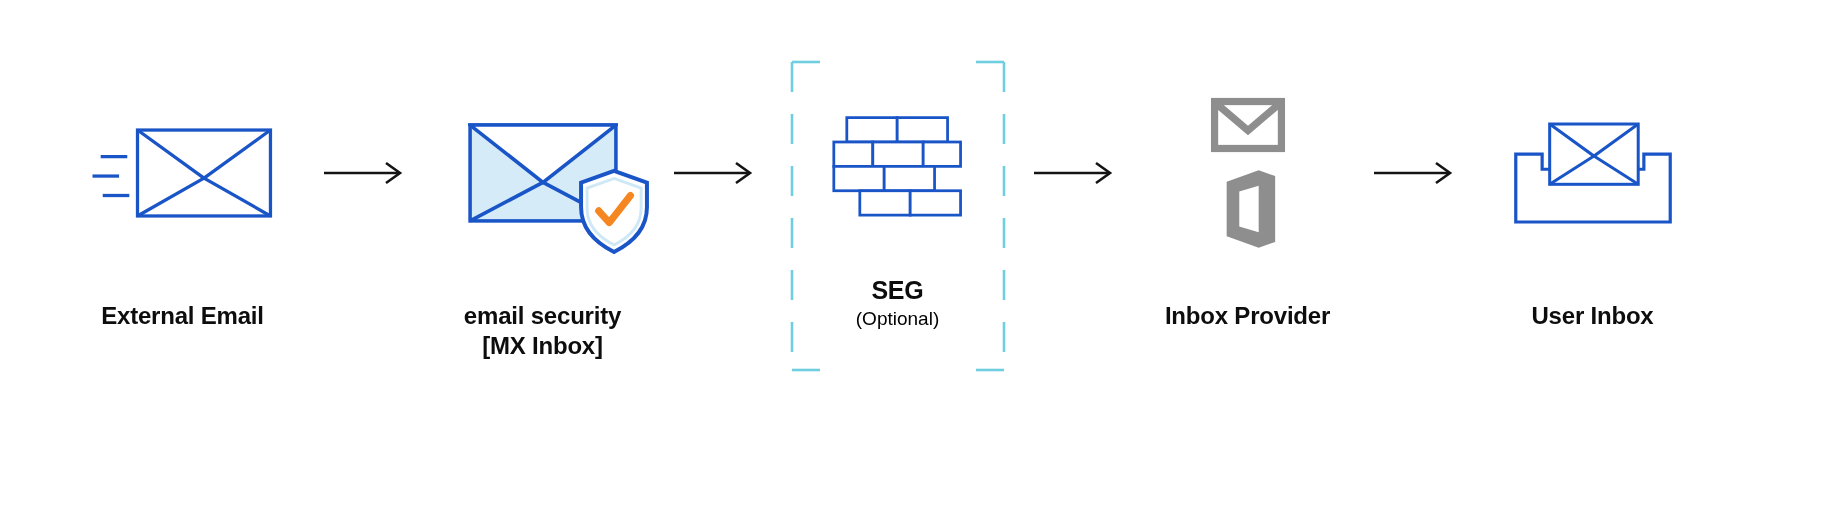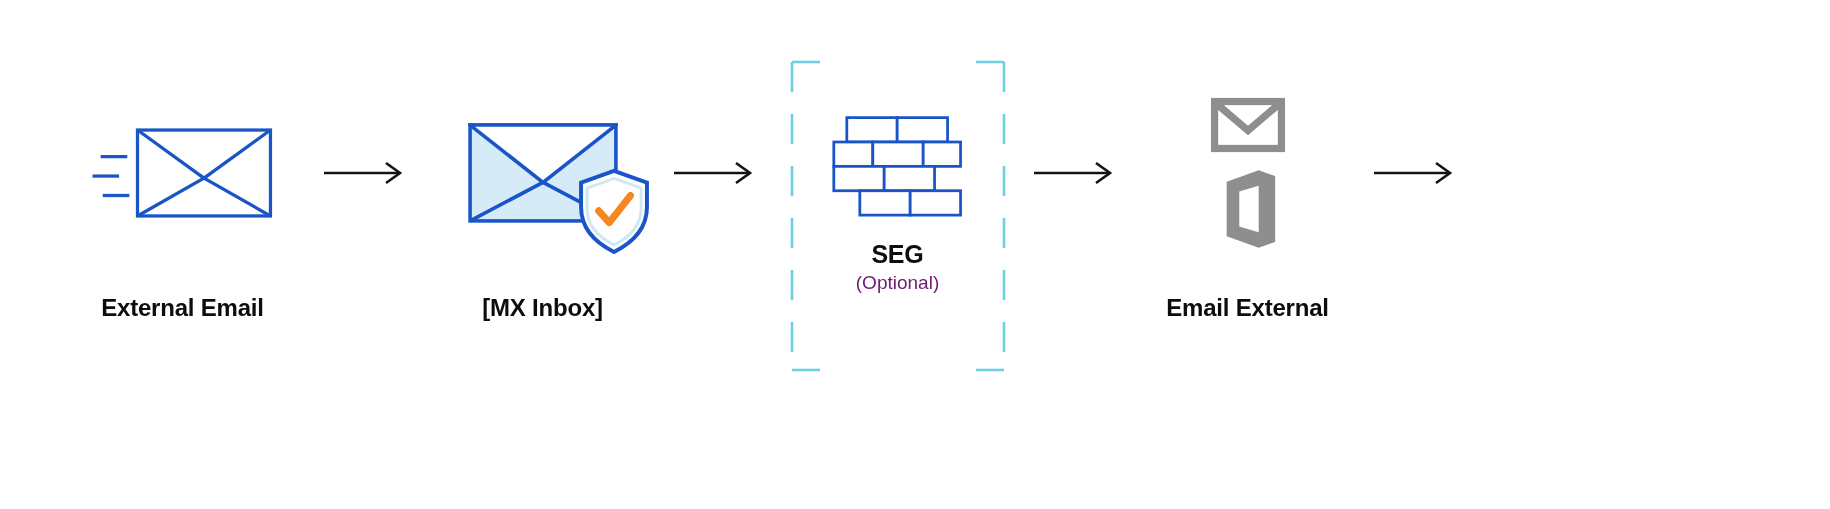"SEG" .seg-label { margin-top: 20px -> 56px }
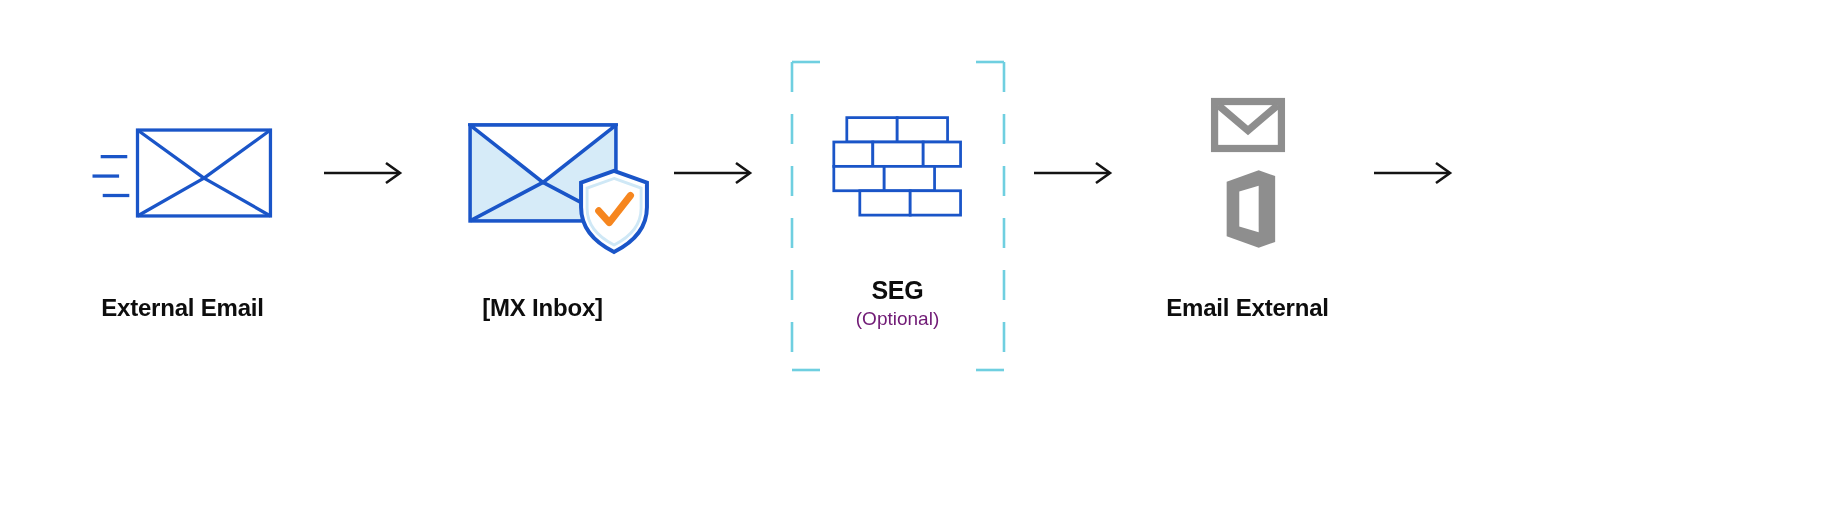"External Email" .label-gap { margin-top: 8px -> 16px }
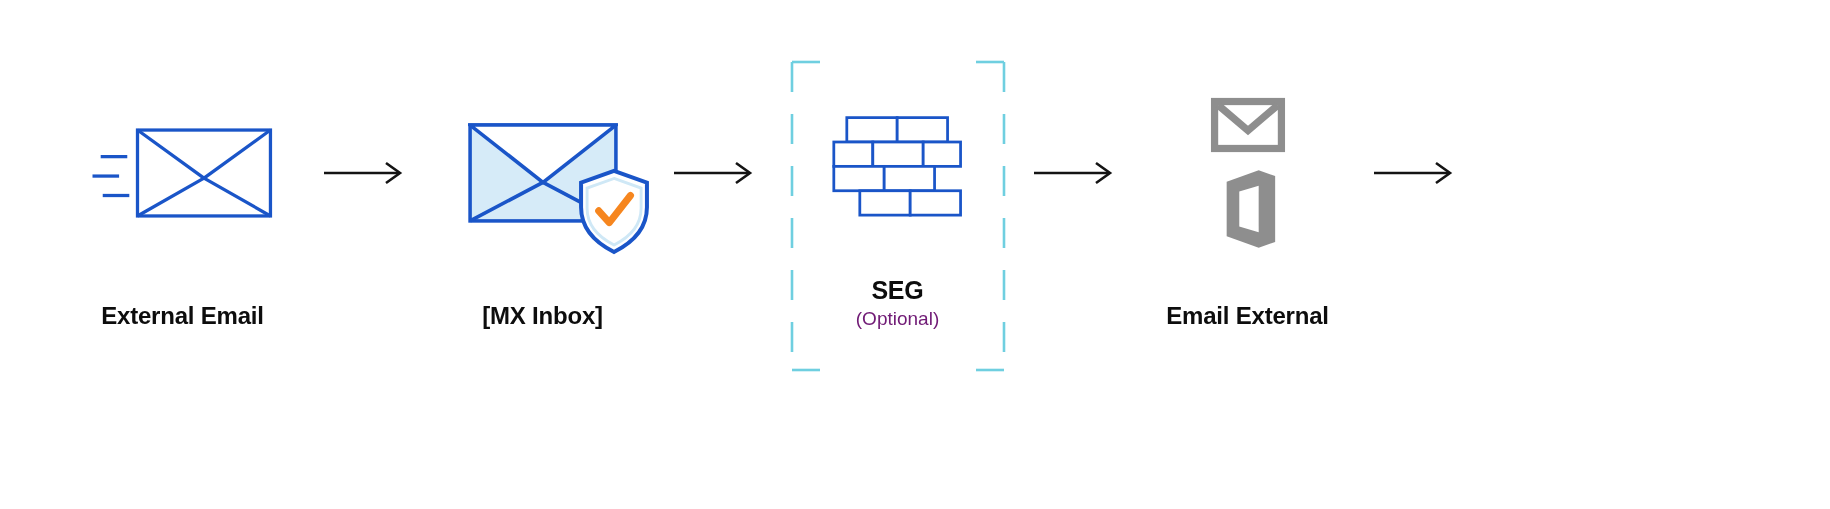"email security" div { html: none -> <div>email security</div> }
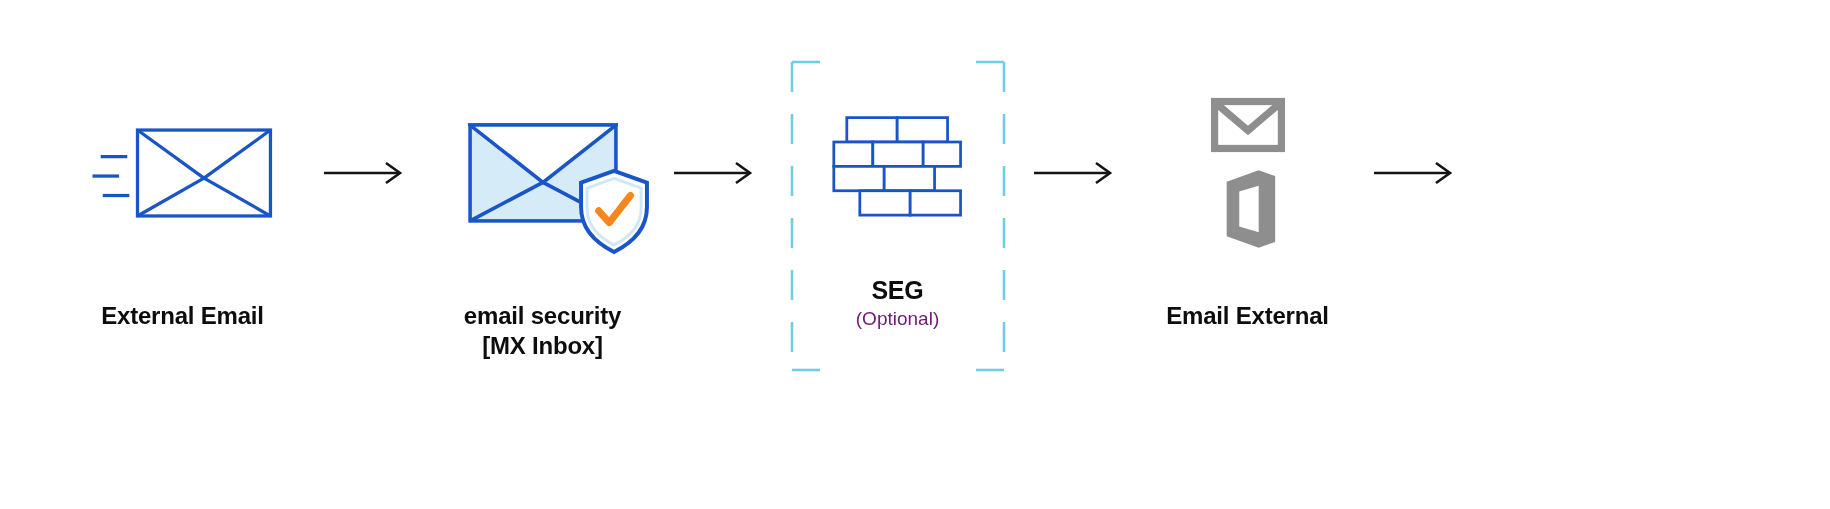"(Optional)" .seg-sublabel { color: #701a75 -> #000000 }
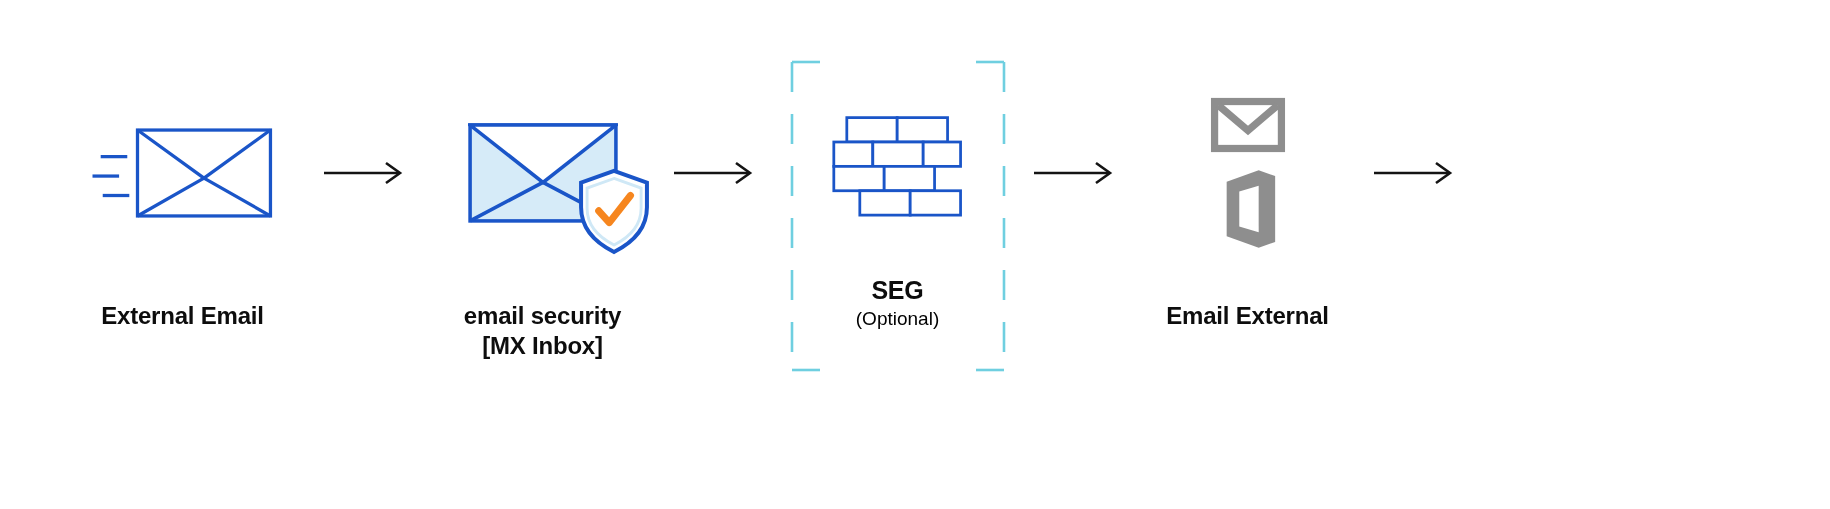"Email External" div.node-label { text: Email External -> Inbox Provider }
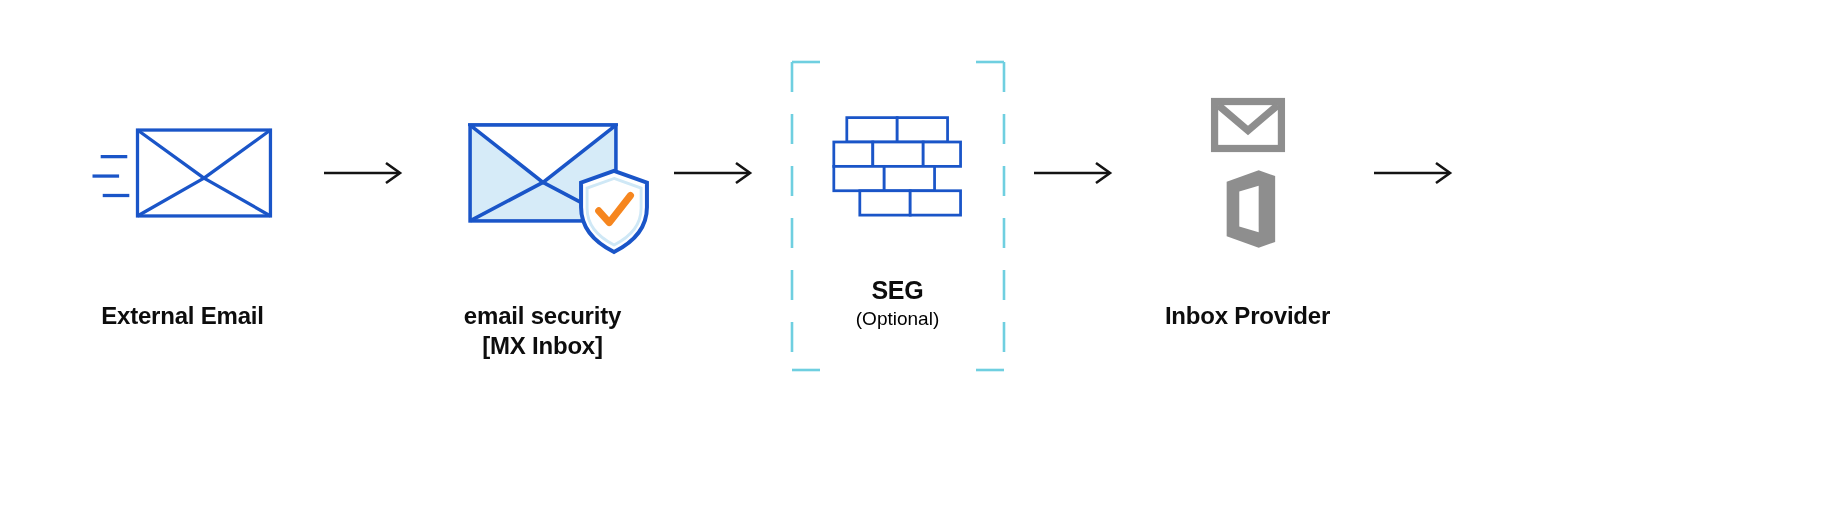"User Inbox" div.node { html: none -> <div> <div> <svg> <path></path> <rect></rect> <path></path> <path></path> </svg> </div> <div>User Inbox</div> </div> }
